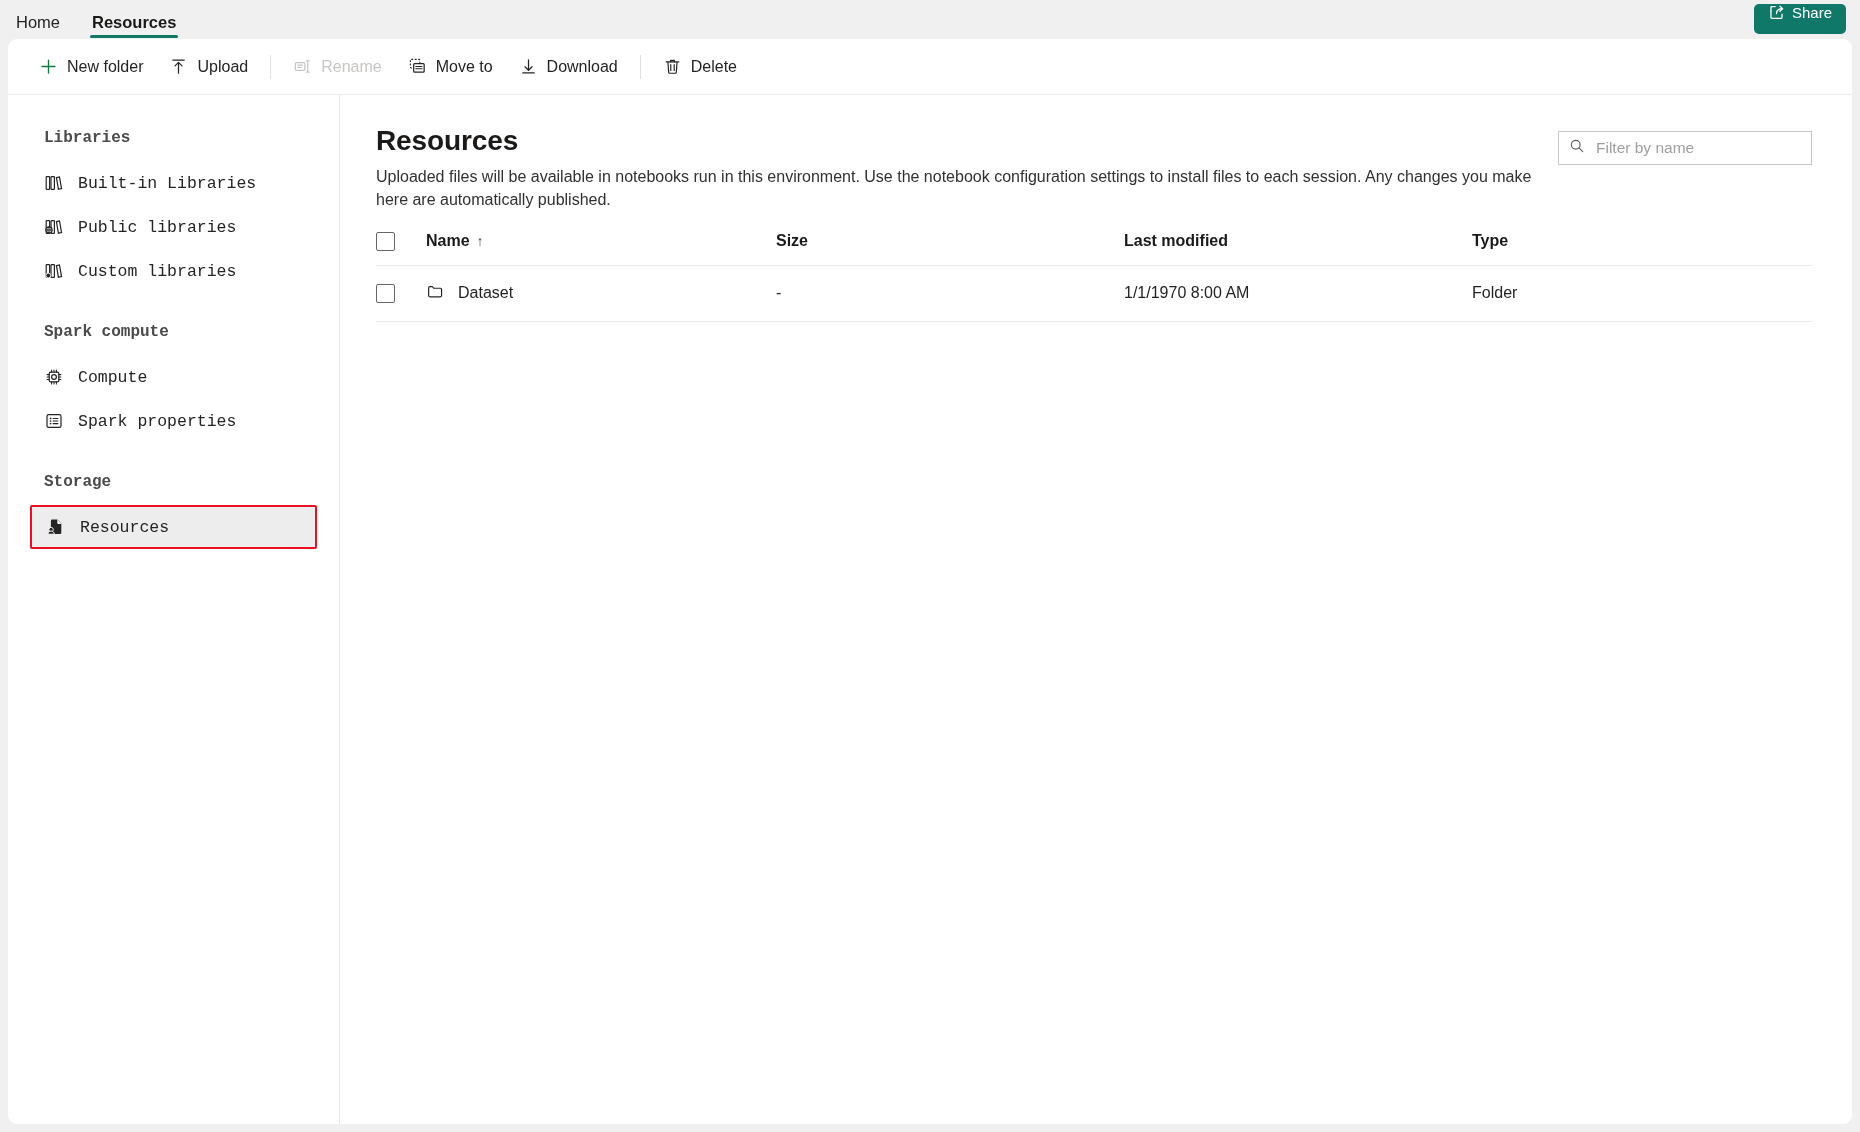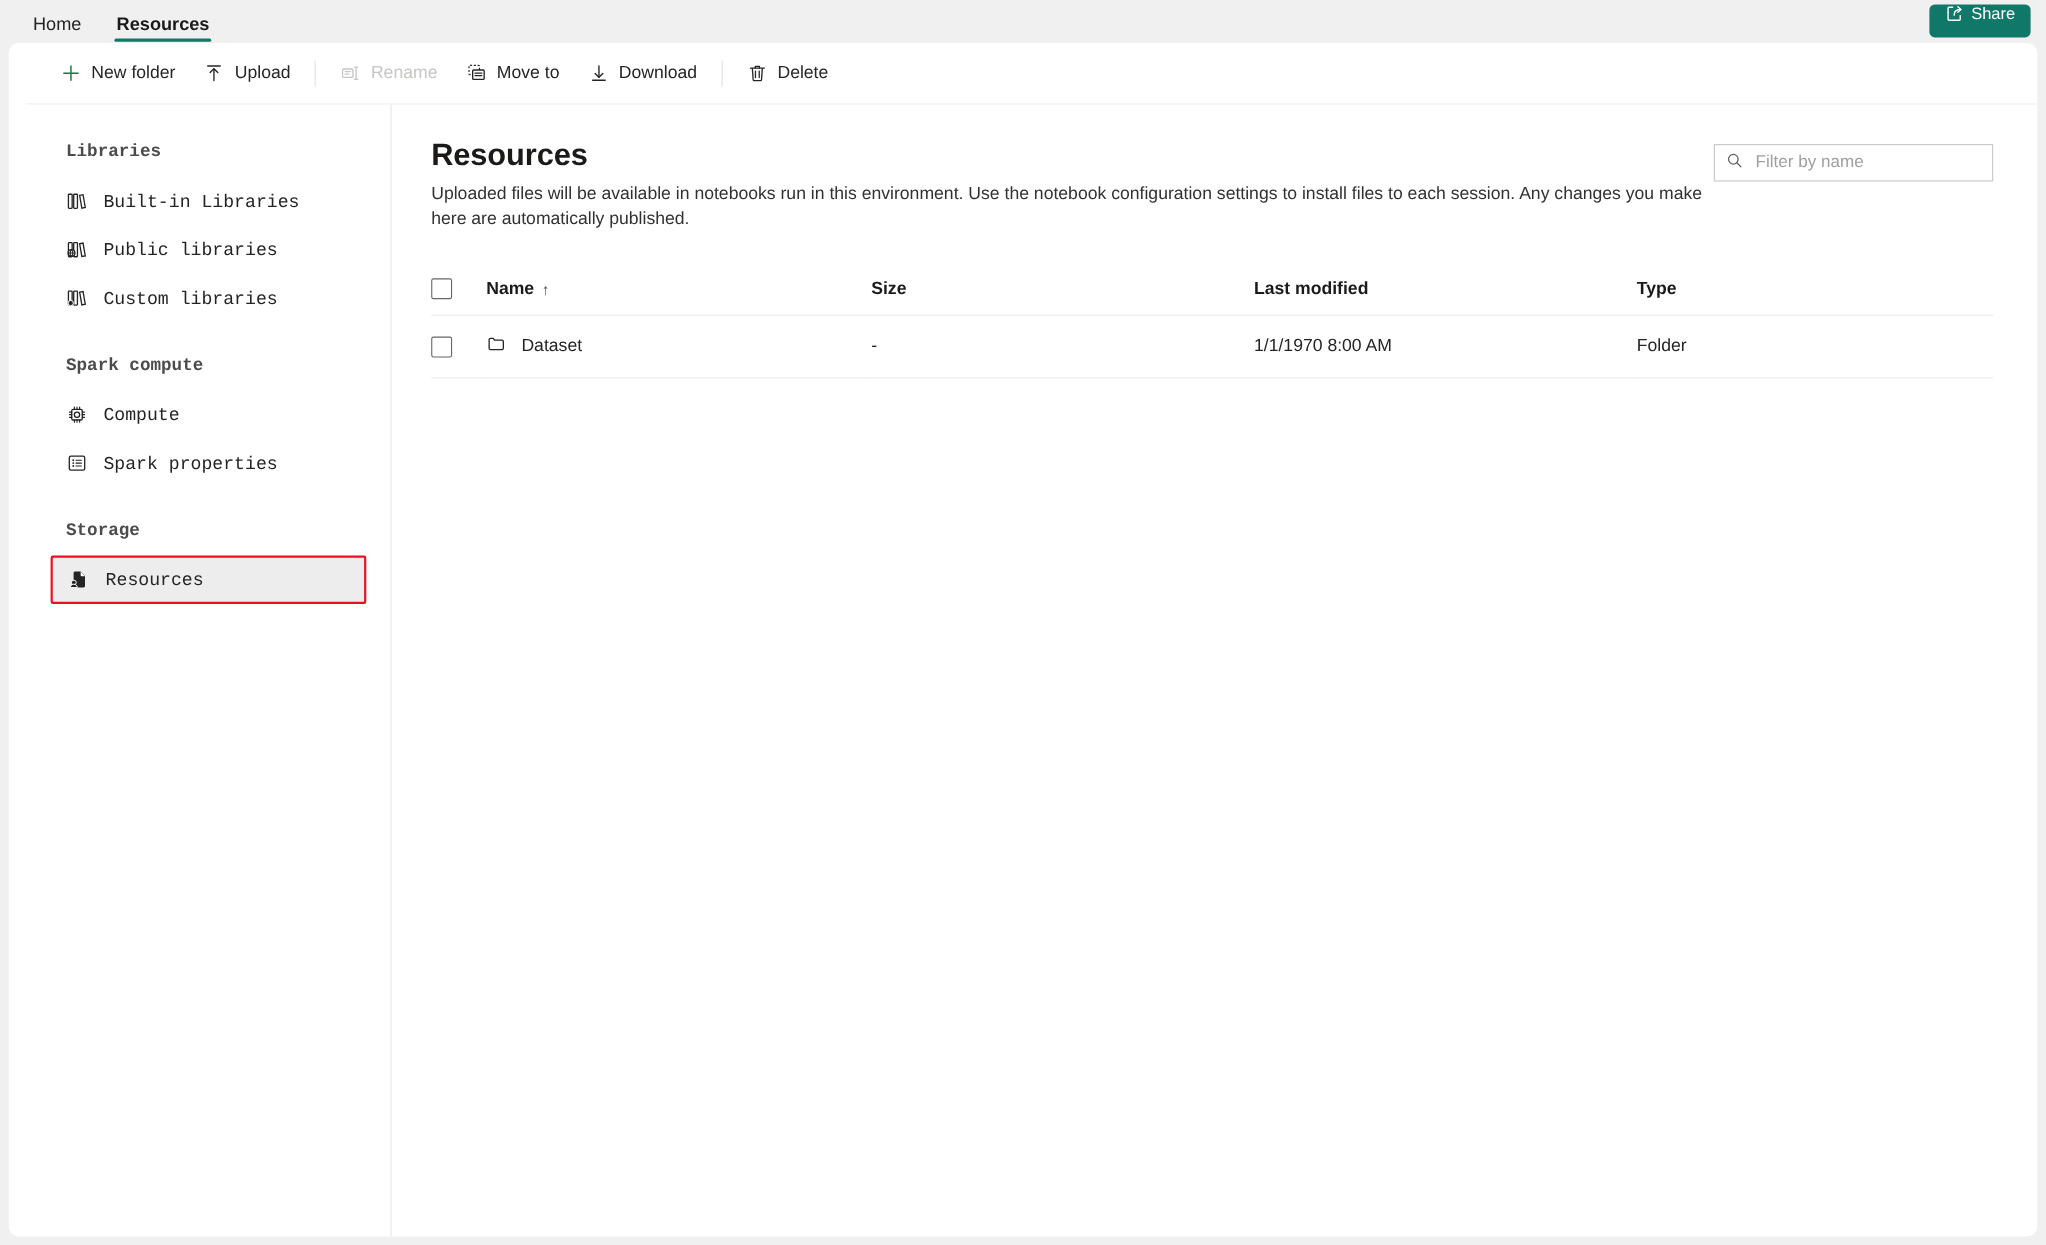"Home" .topbar { padding-left: 14px -> none }
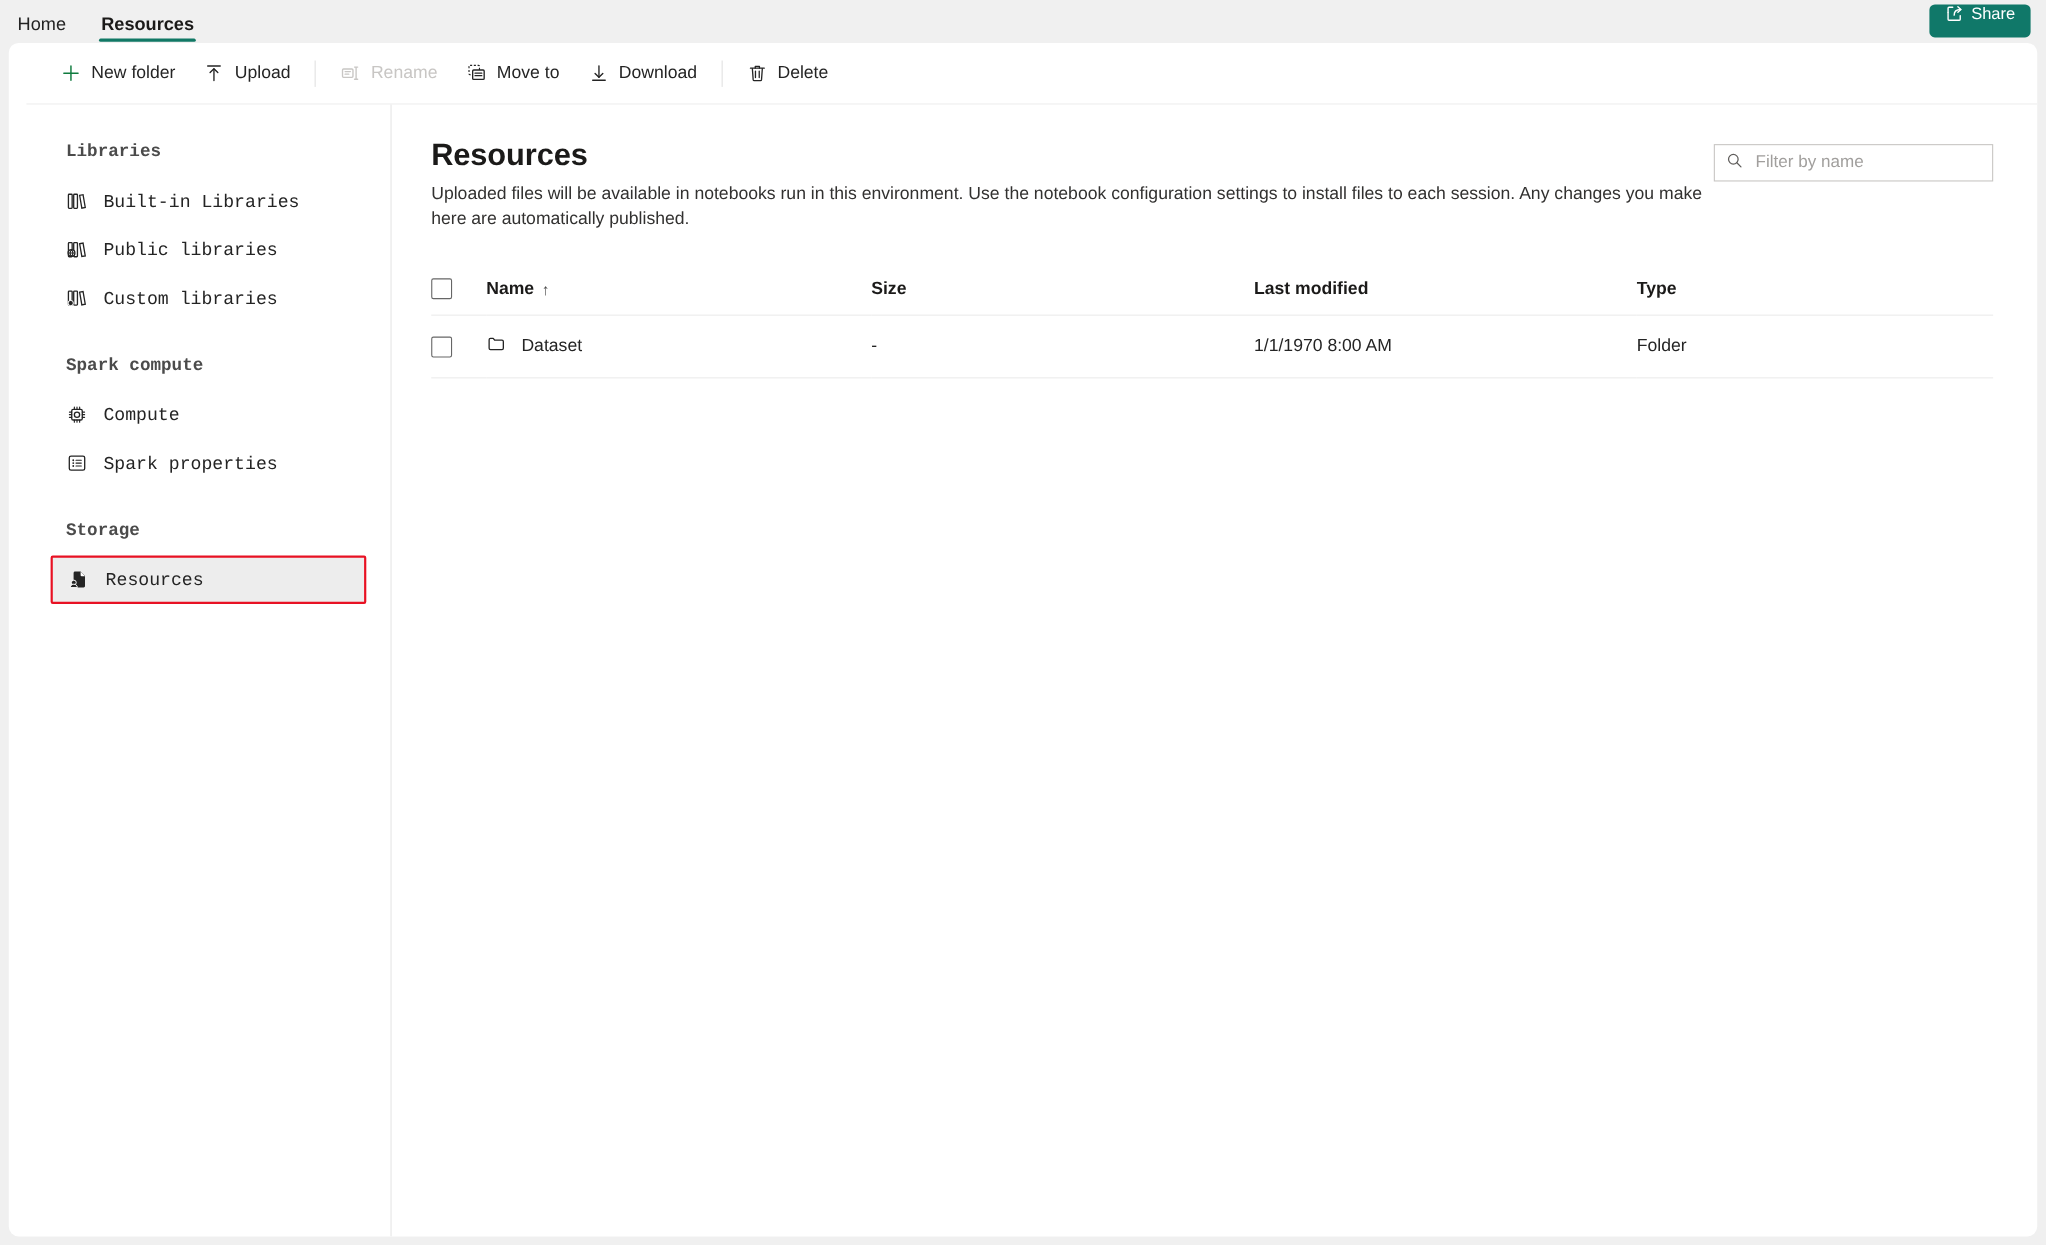"New folder" .surface { padding-left: 16px -> none }
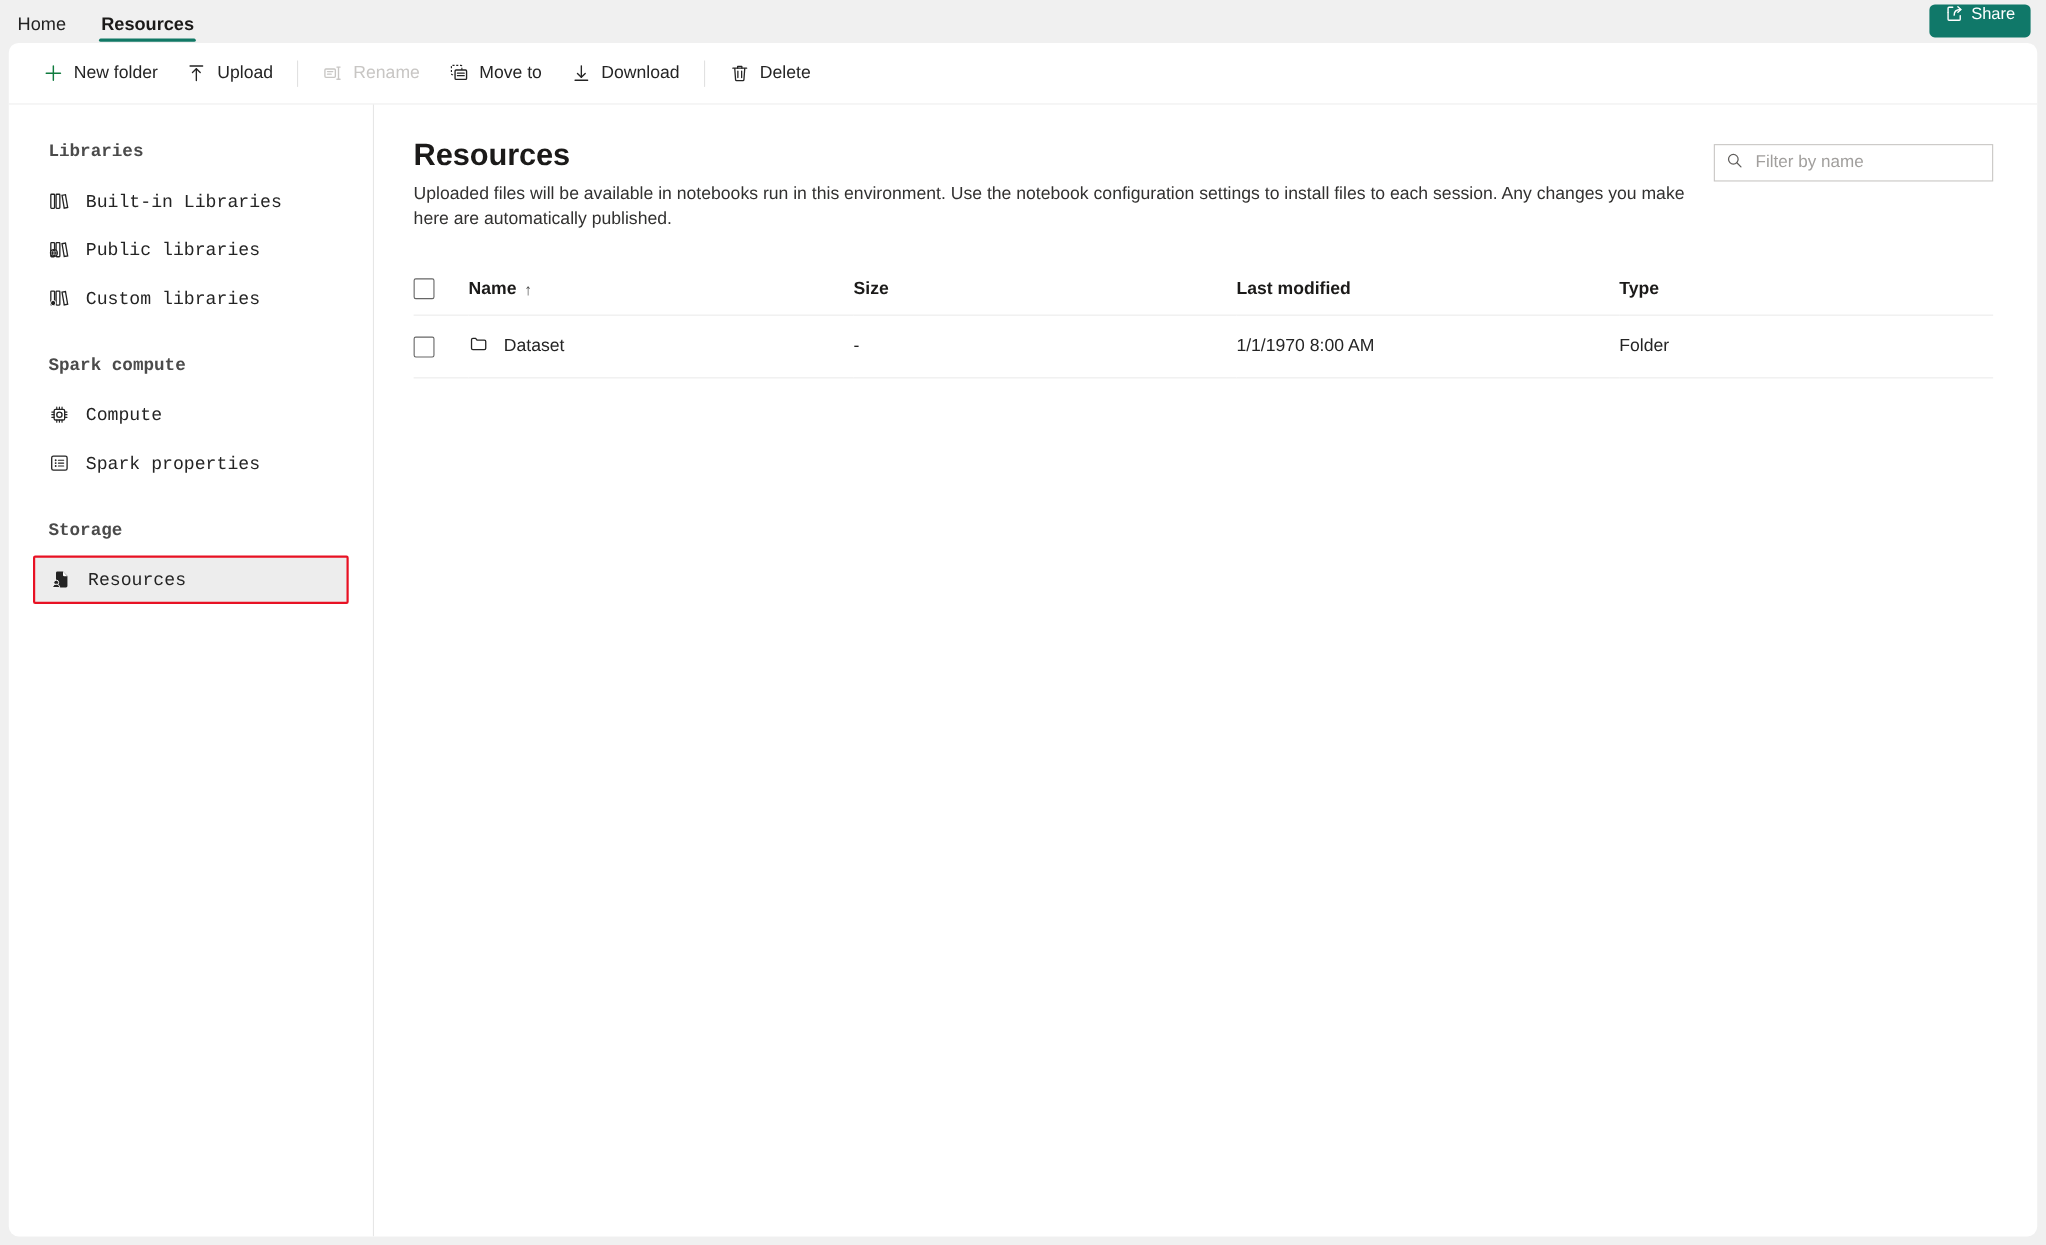"Name" table.files { margin-top: 42px -> 20px }
